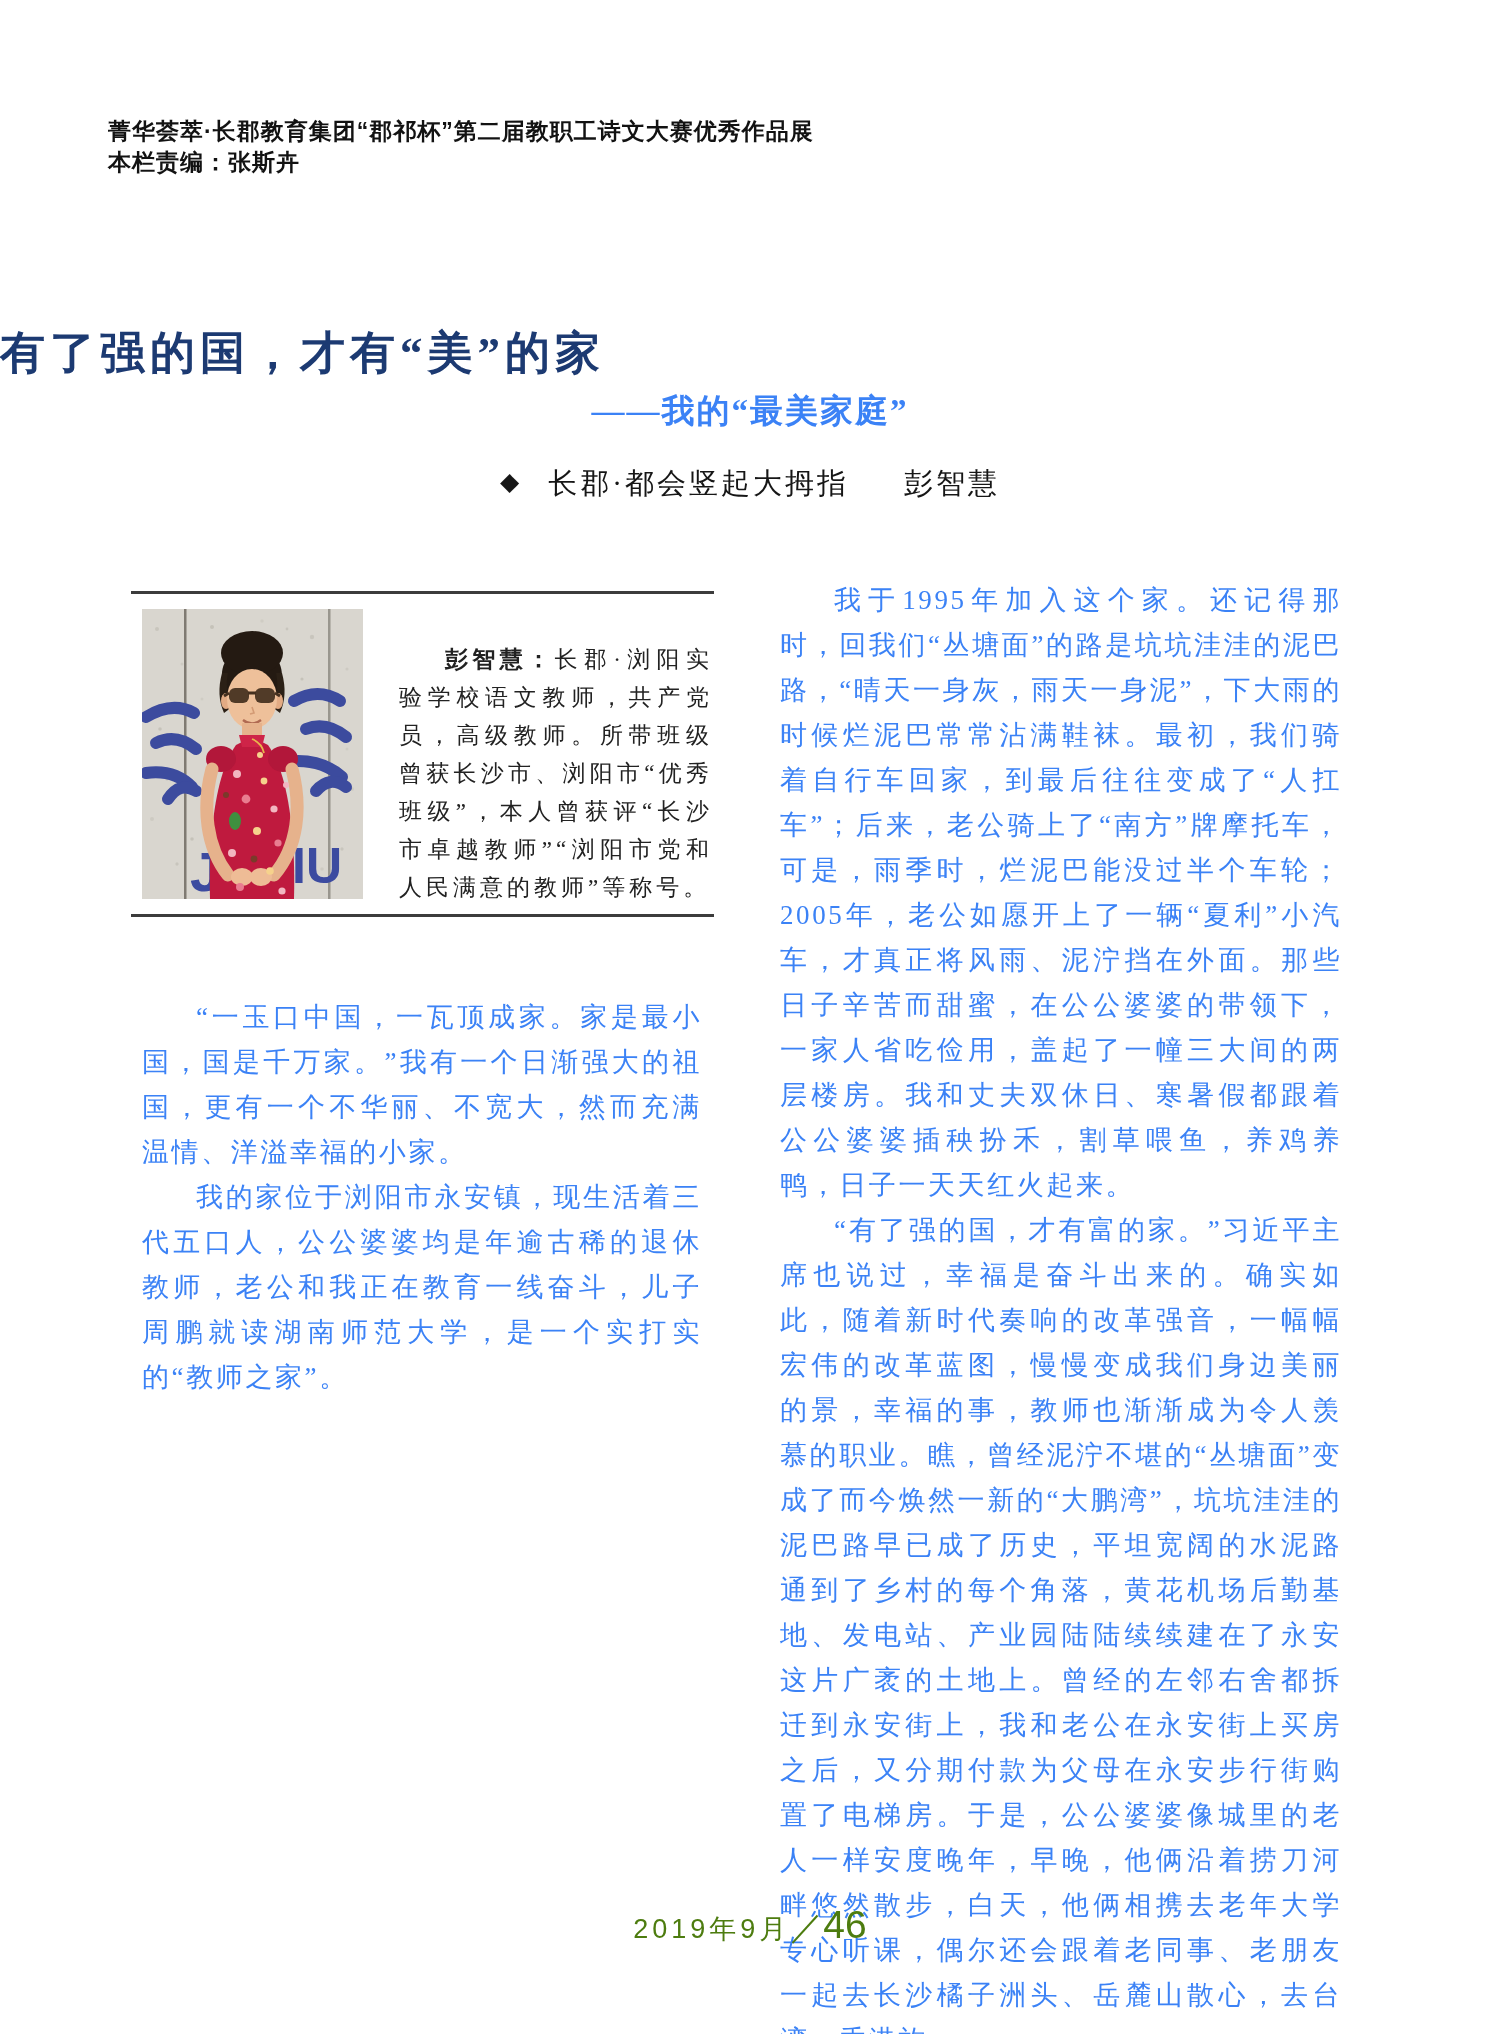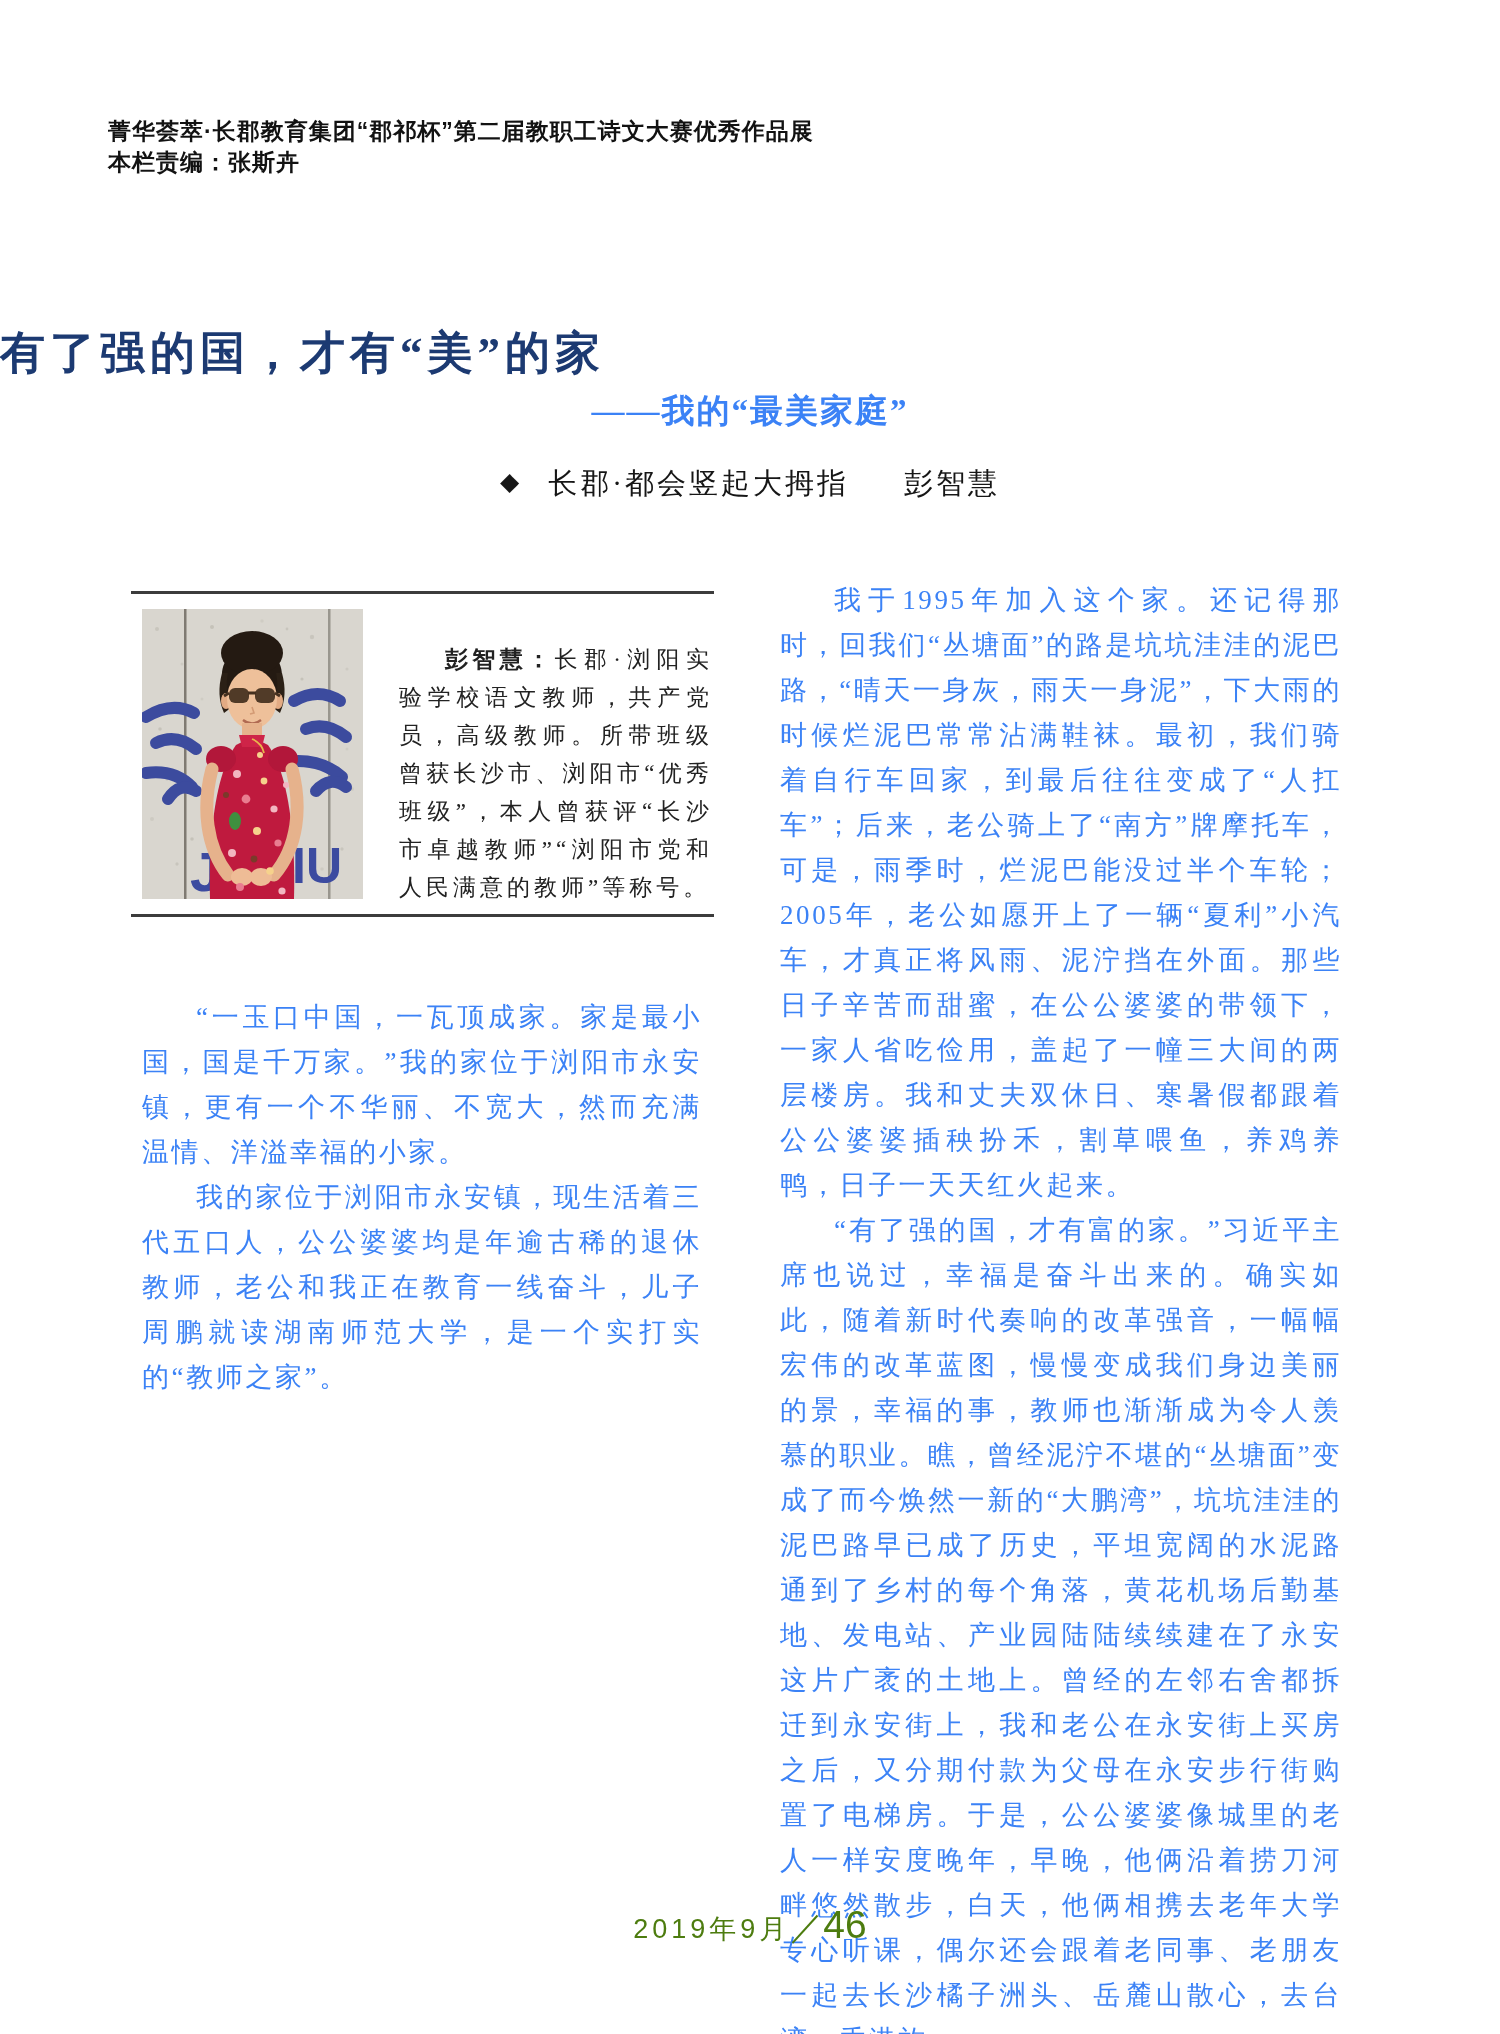"“一玉口中国，一瓦顶成家。家是最小国，国是千万家。”我的家位于浏阳市永安镇，更有" p { text: 的家位于浏阳市永安镇 -> 有一个日渐强大的祖国 }
